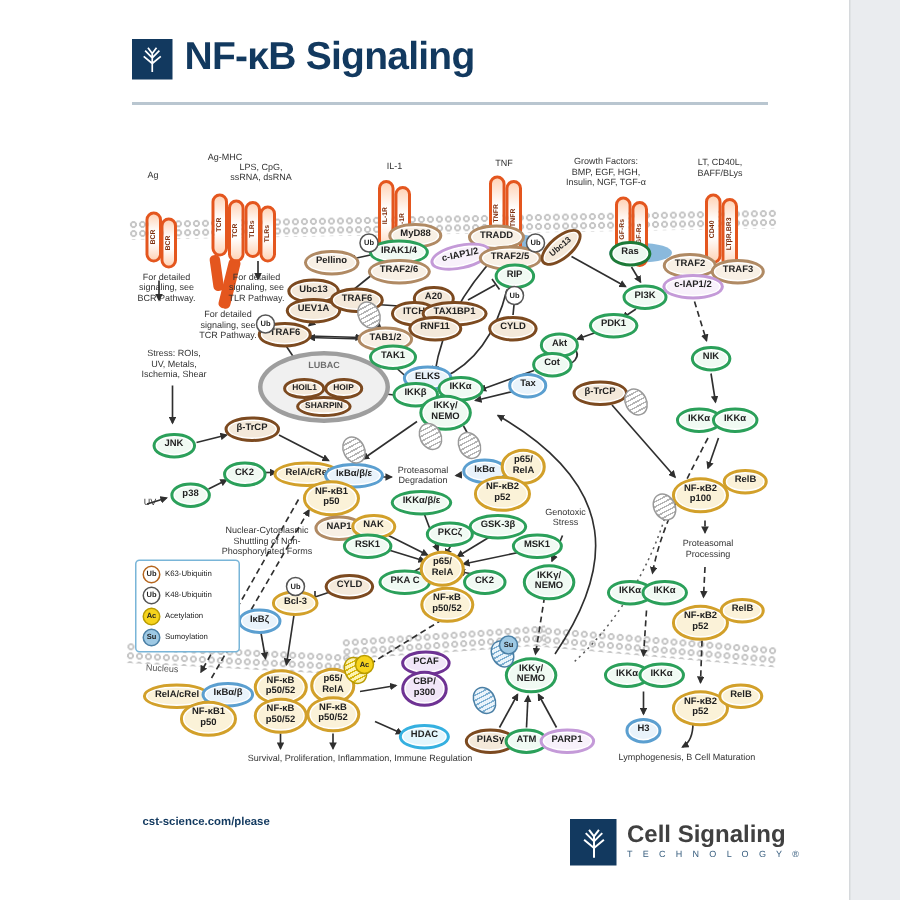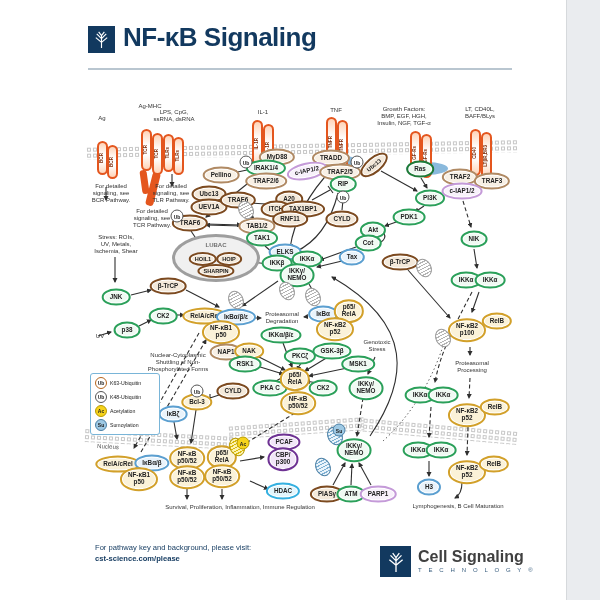"For pathway key and background," div { html: <div>For pathway key and background, please visit:</div> -> none }
